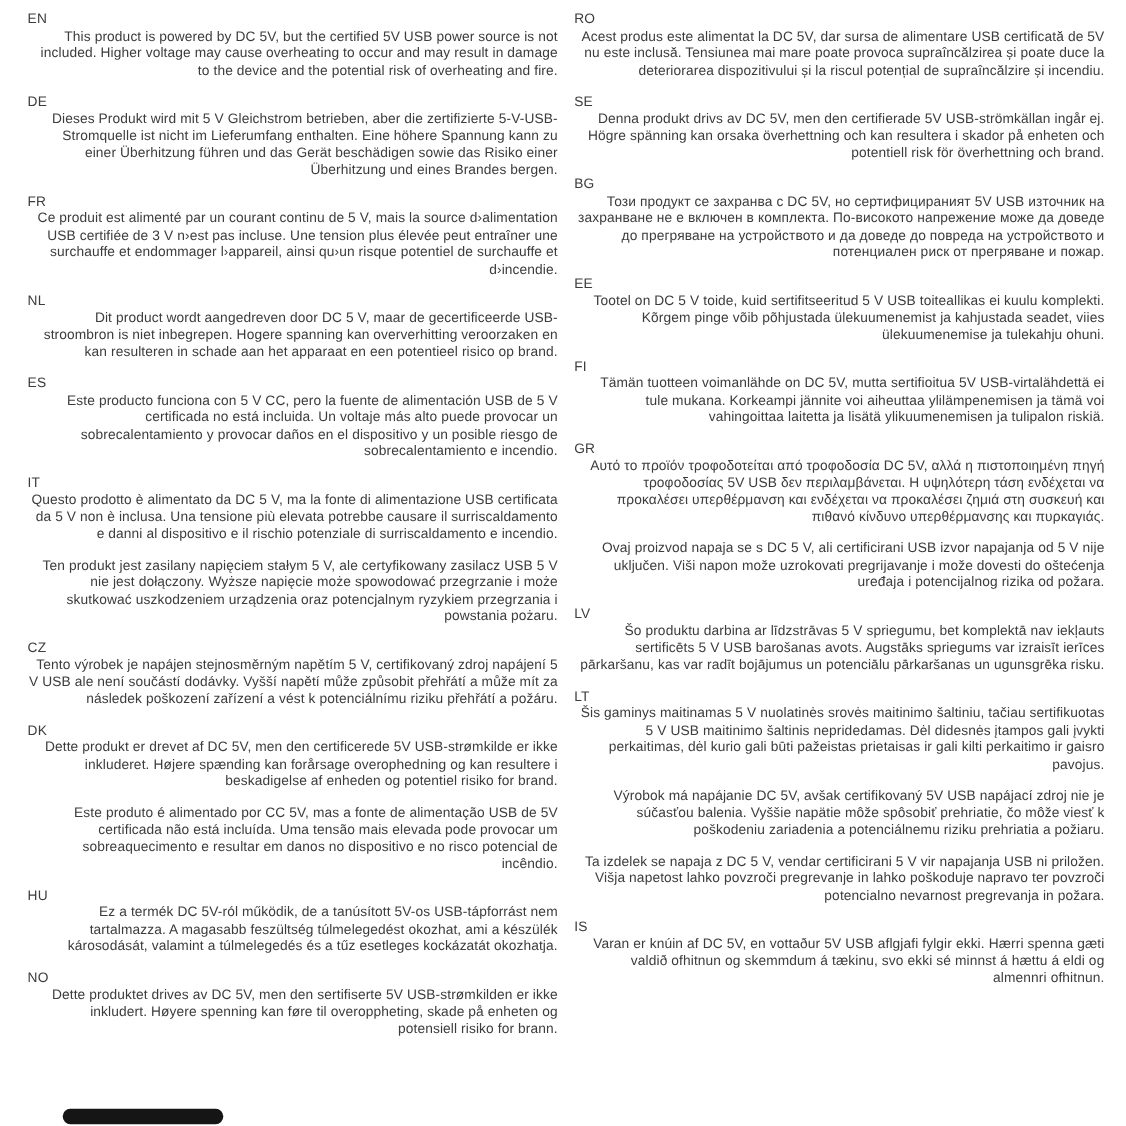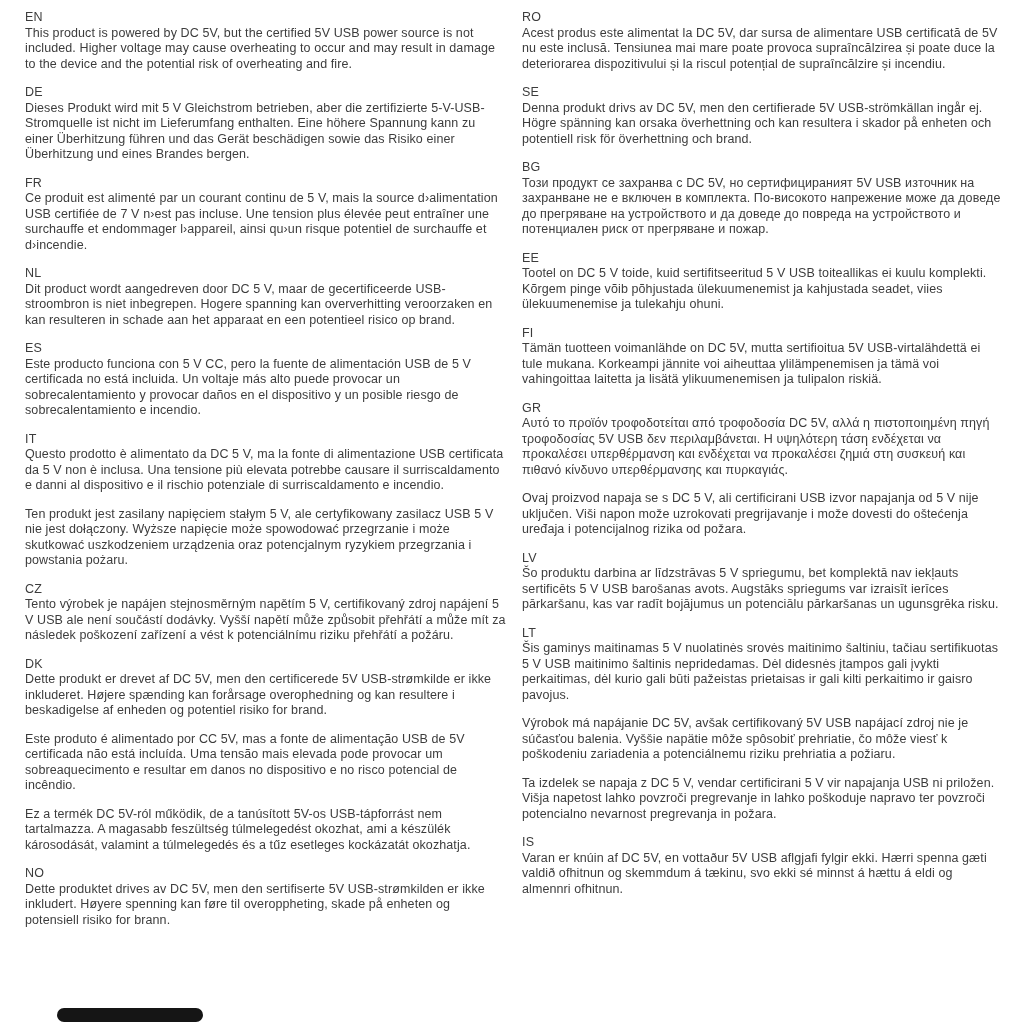"This product is powered by" .lang-text { text-align: none -> right }
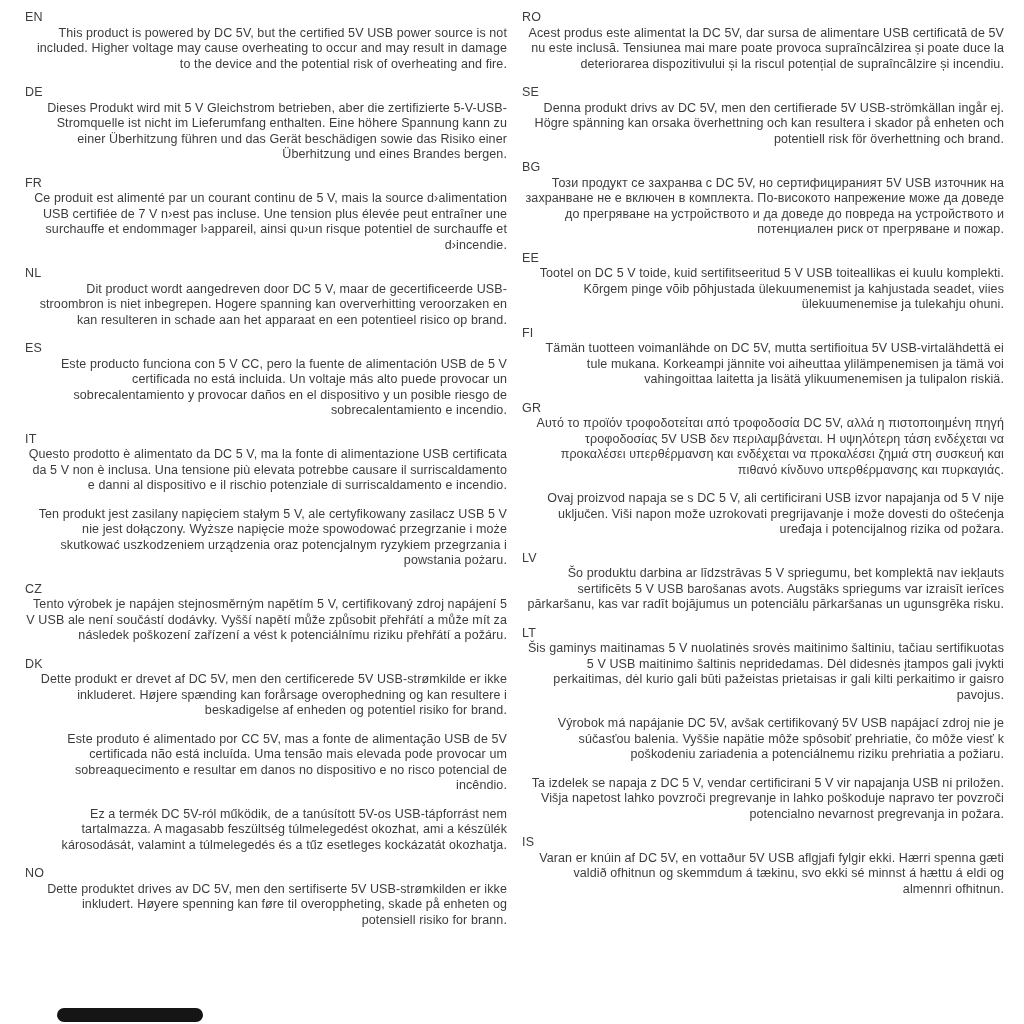"Ce produit est alimenté par" p.lang-text { text: 7 -> 3 }
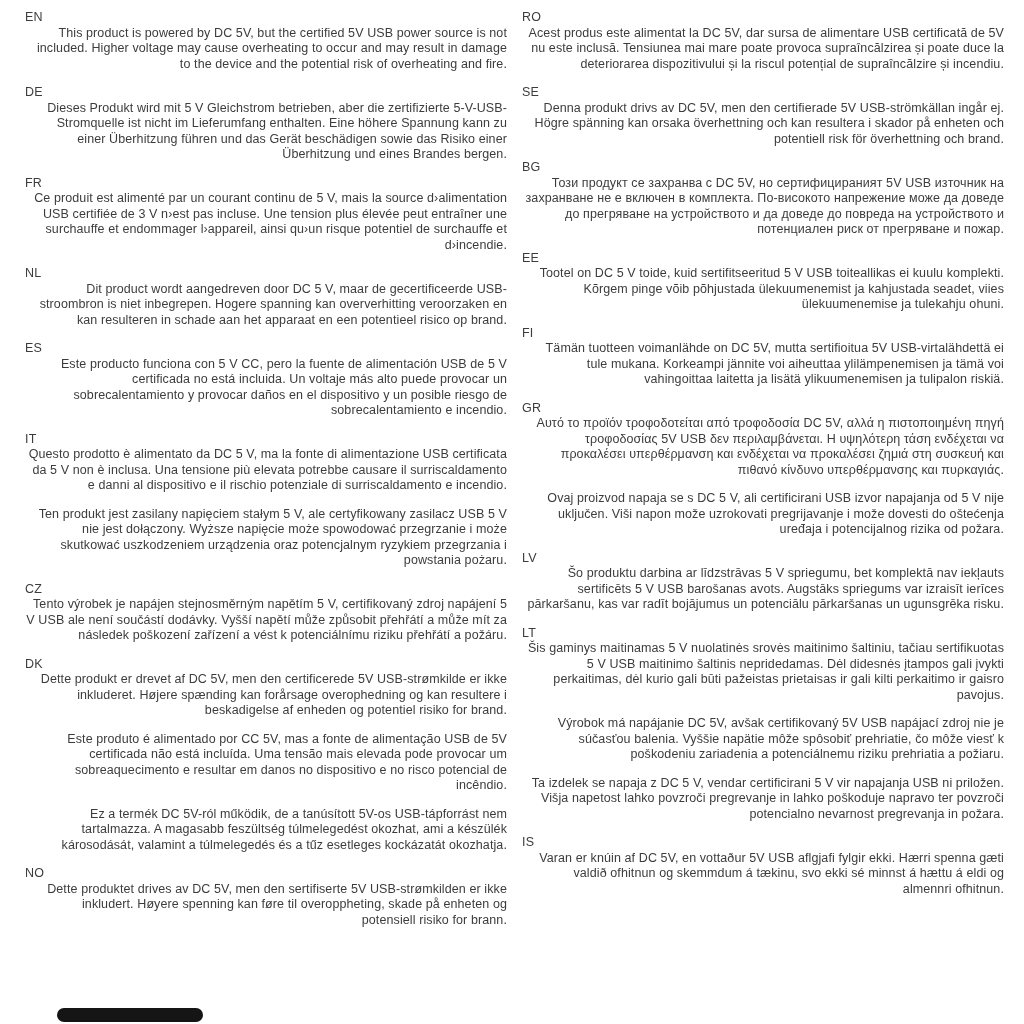"HU" h2.lang-code { html: none -> <h2>HU</h2> }
